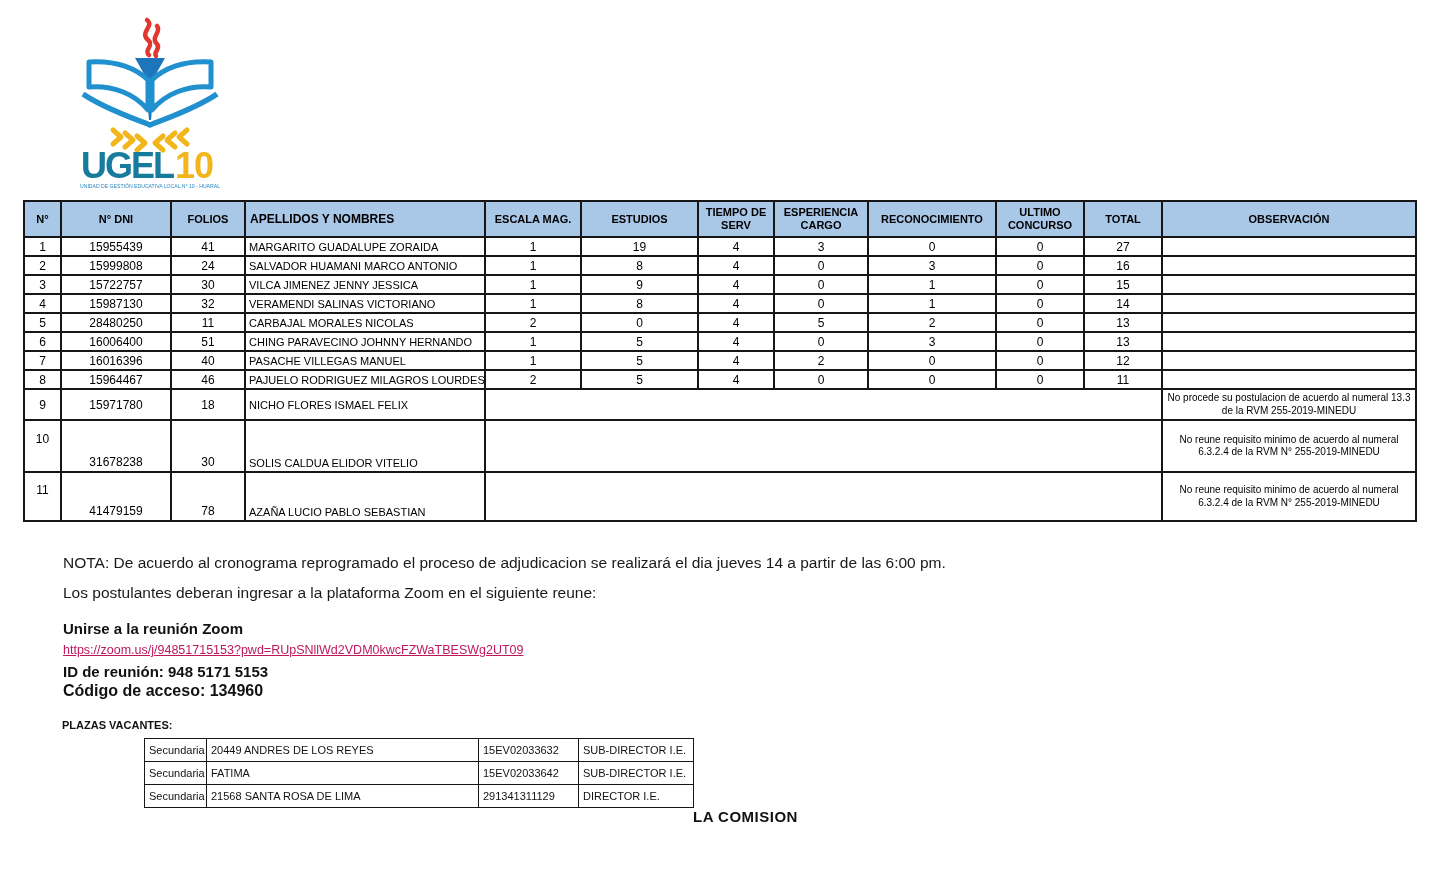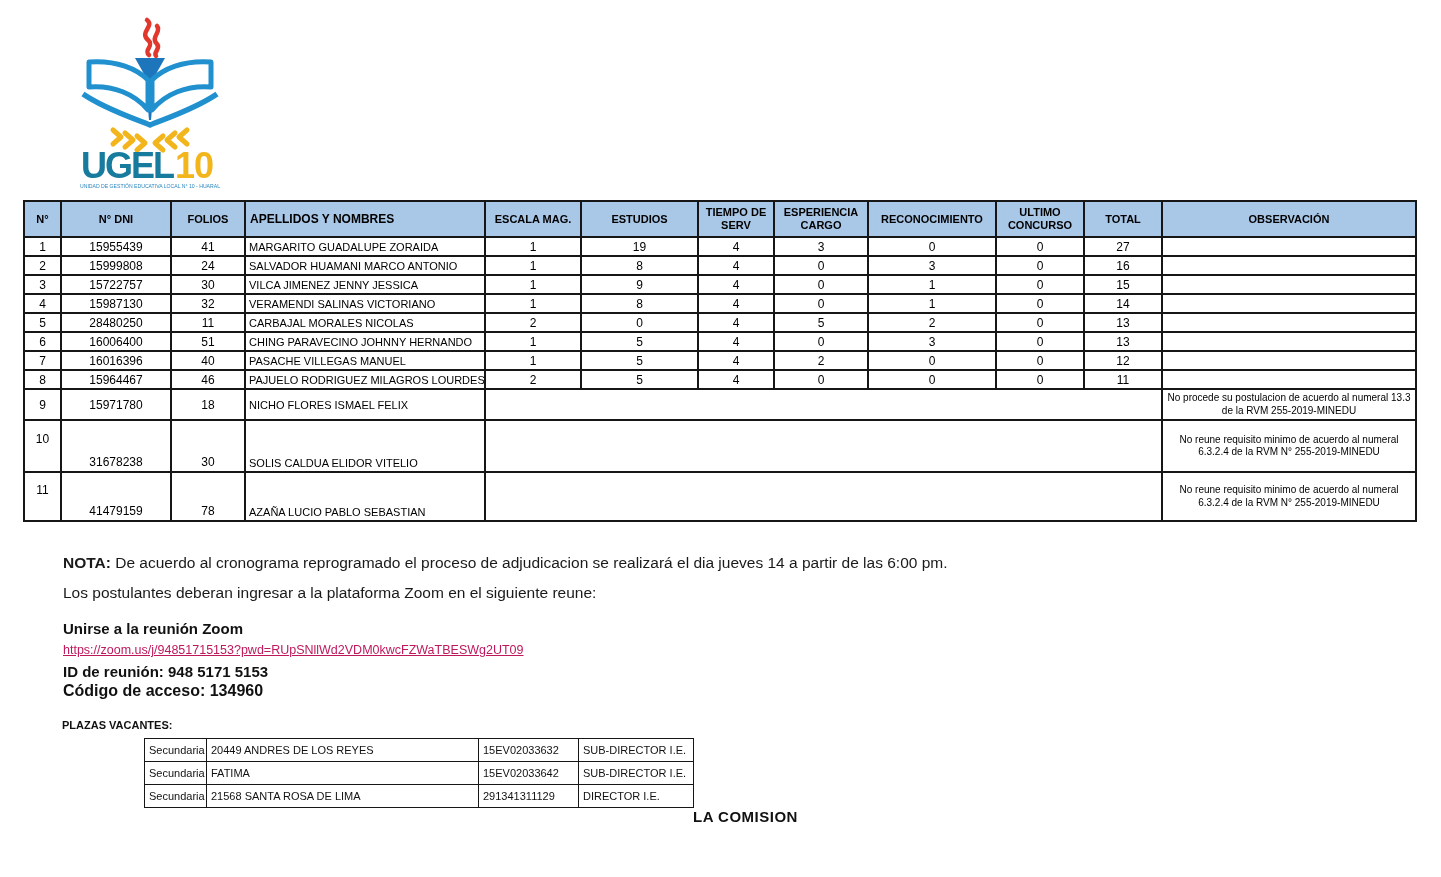"NOTA:" .nota b { font-weight: bold -> normal }
